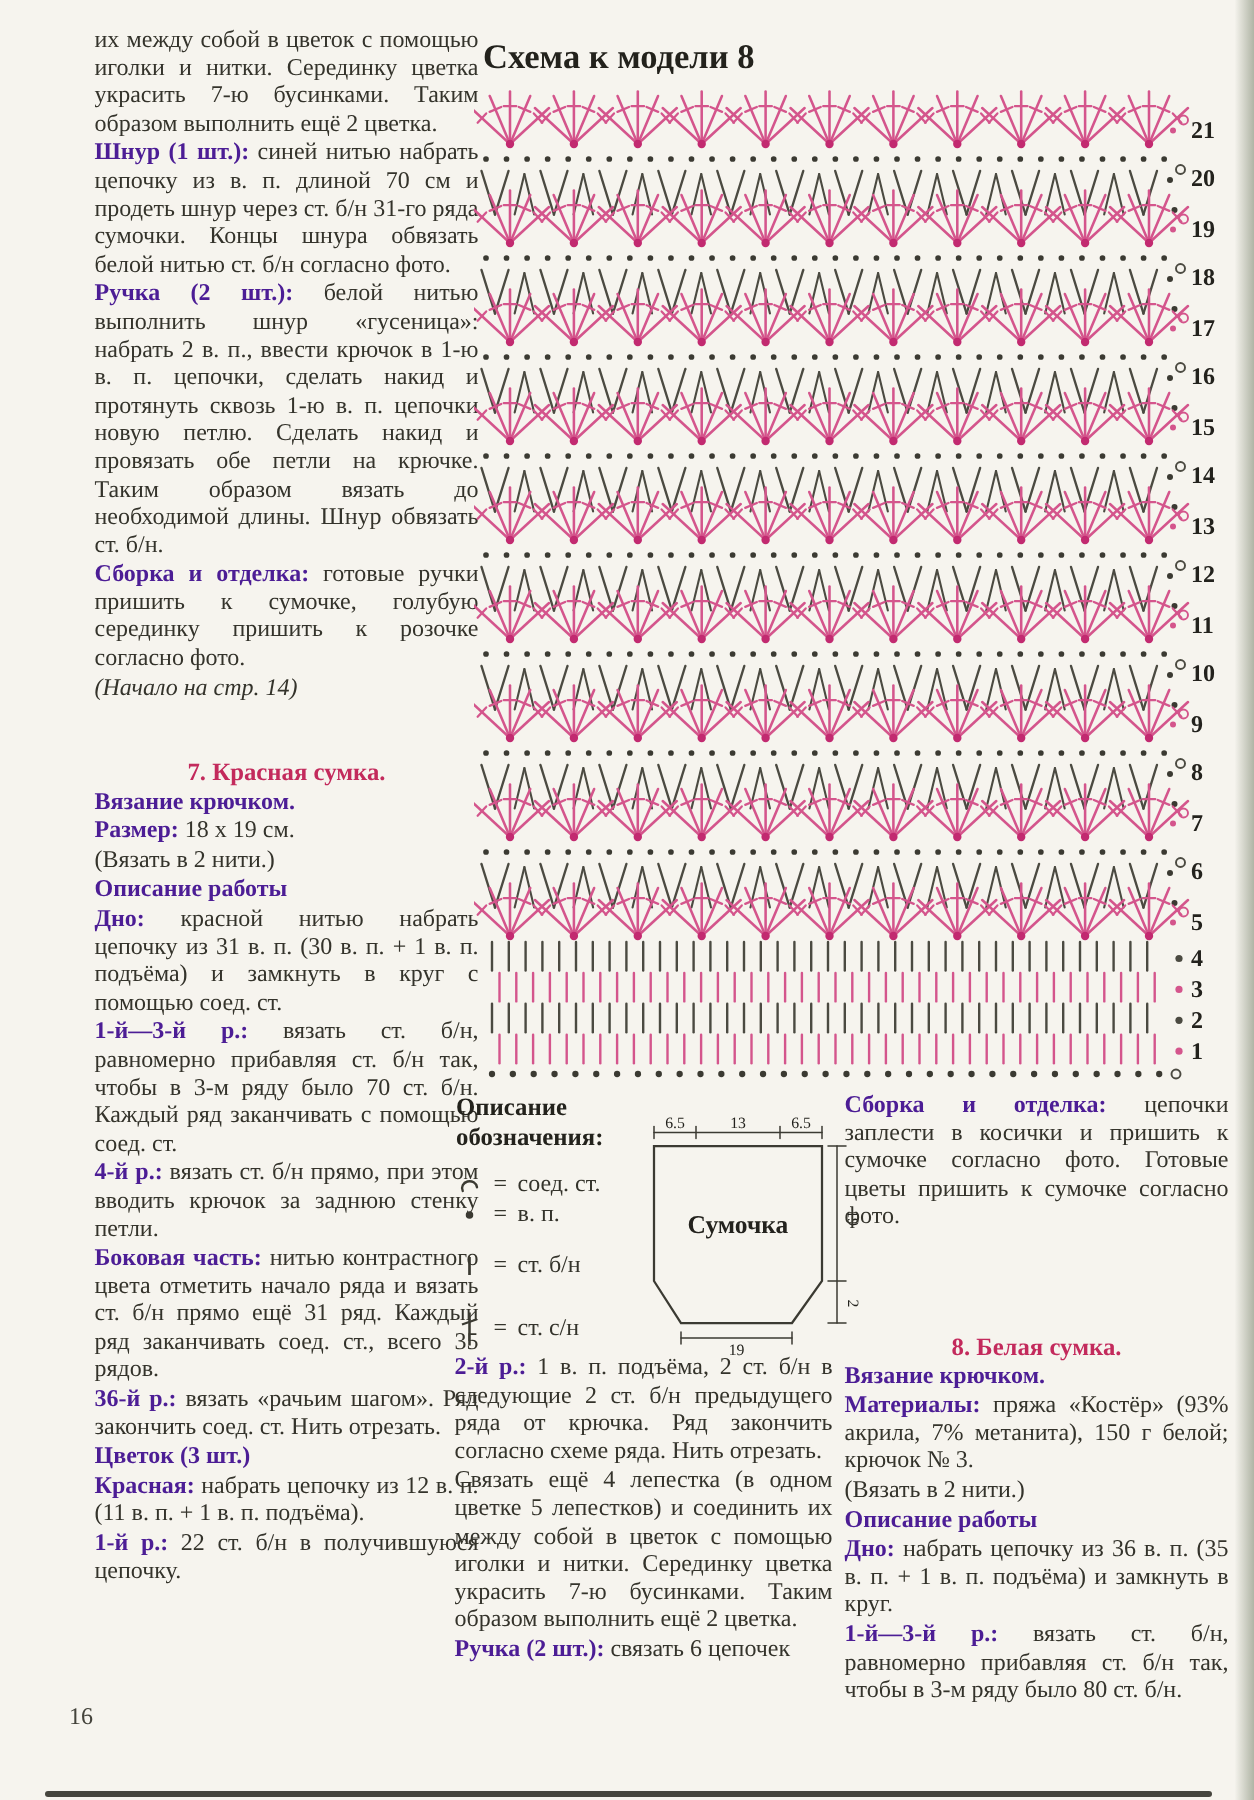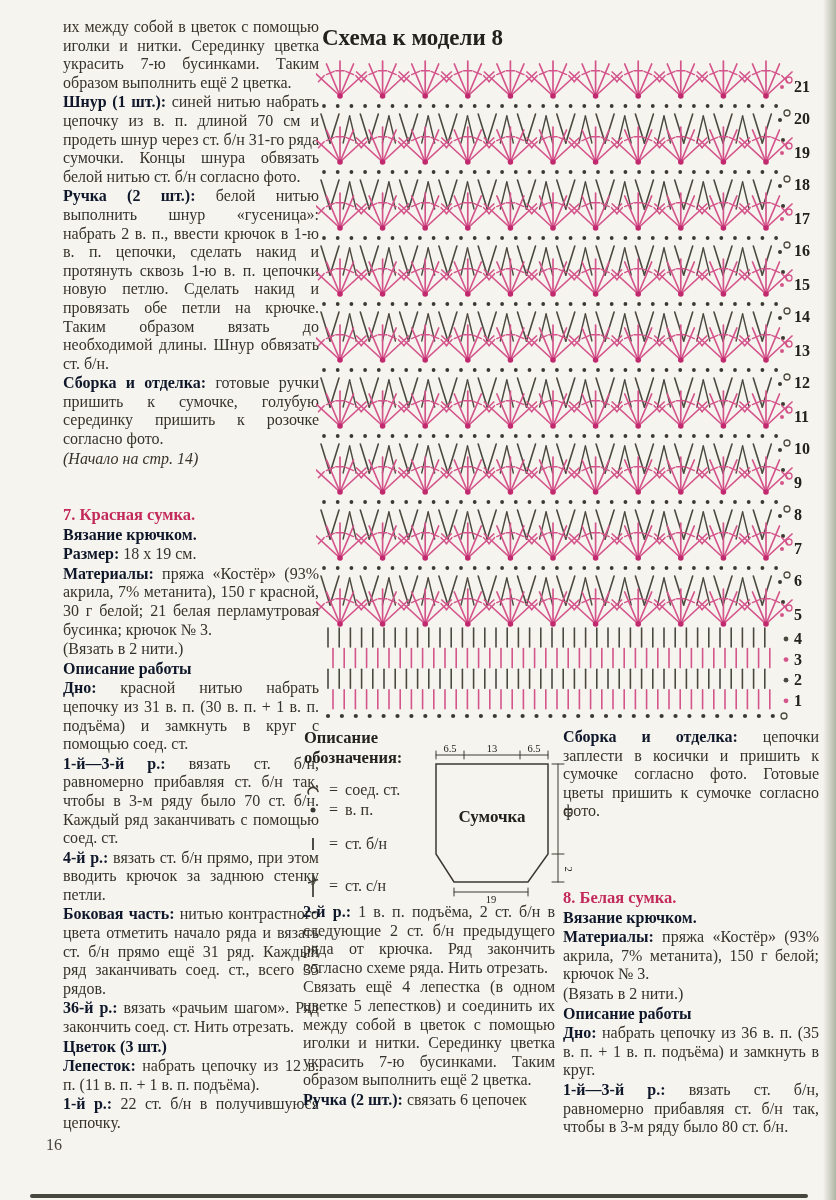"Шнур (1 шт.):" .col p b { color: #0f172a -> #4c1d95 }
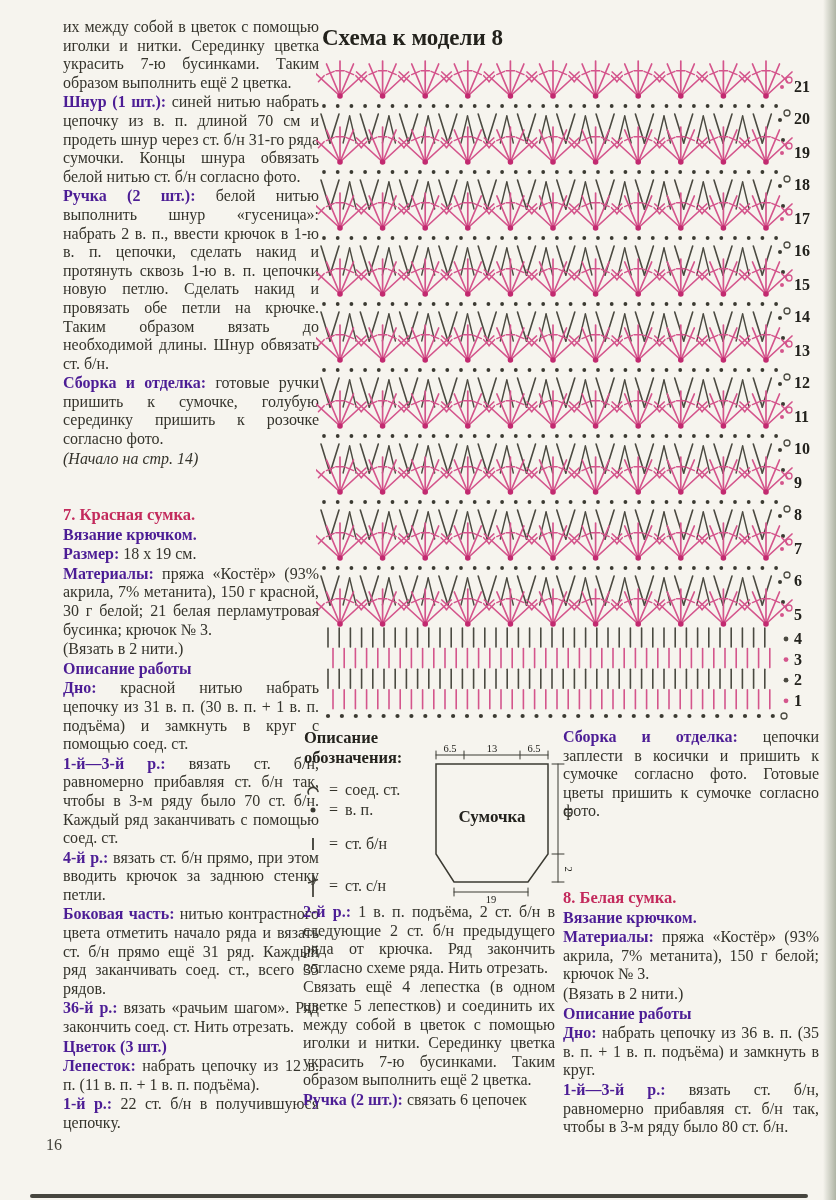"7. Красная сумка." .col p.red-head { text-align: left -> center }
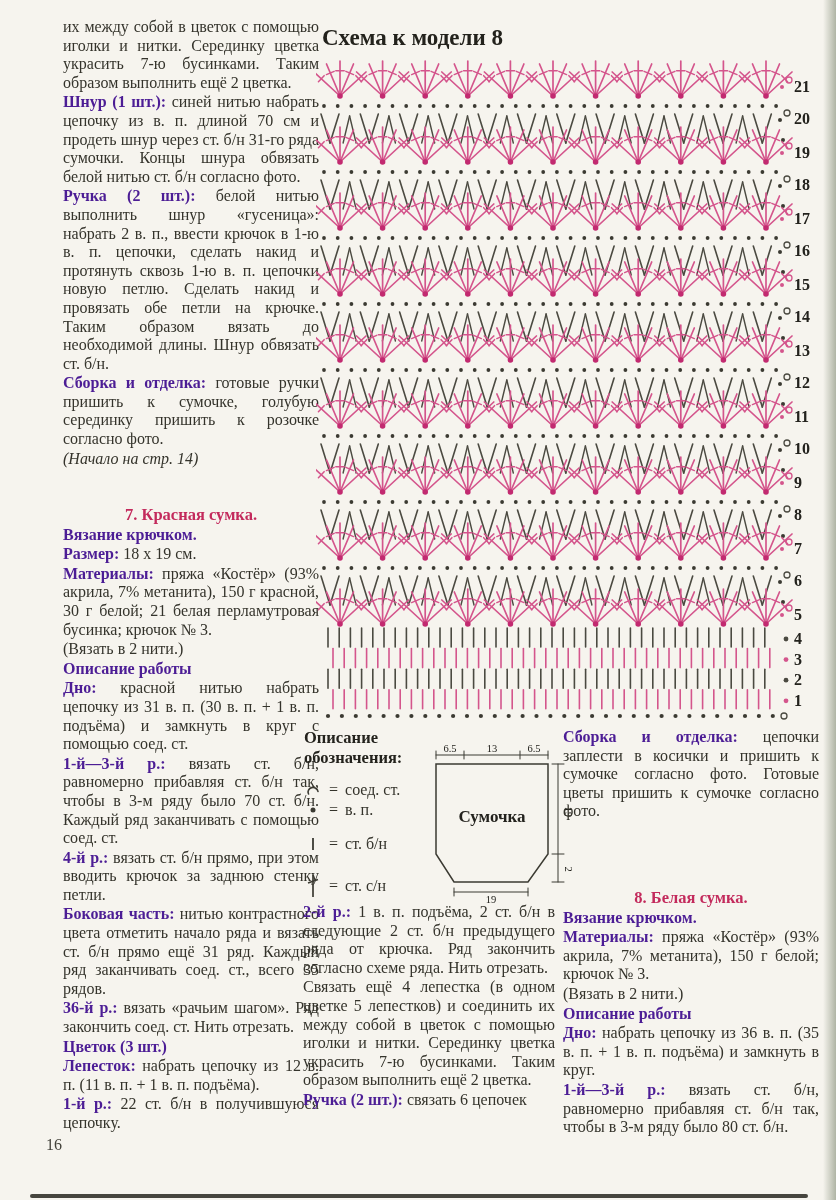"Материалы: пряжа «Костёр» (93% акрила, 7% метанита), 150 г красной," p { html: <p><b>Материалы: </b>пряжа «Костёр» (93% акрила, 7% метанита), 150 г красной, 30 г белой; 21 белая перламутровая бусинка; крючок № 3.</p> -> none }
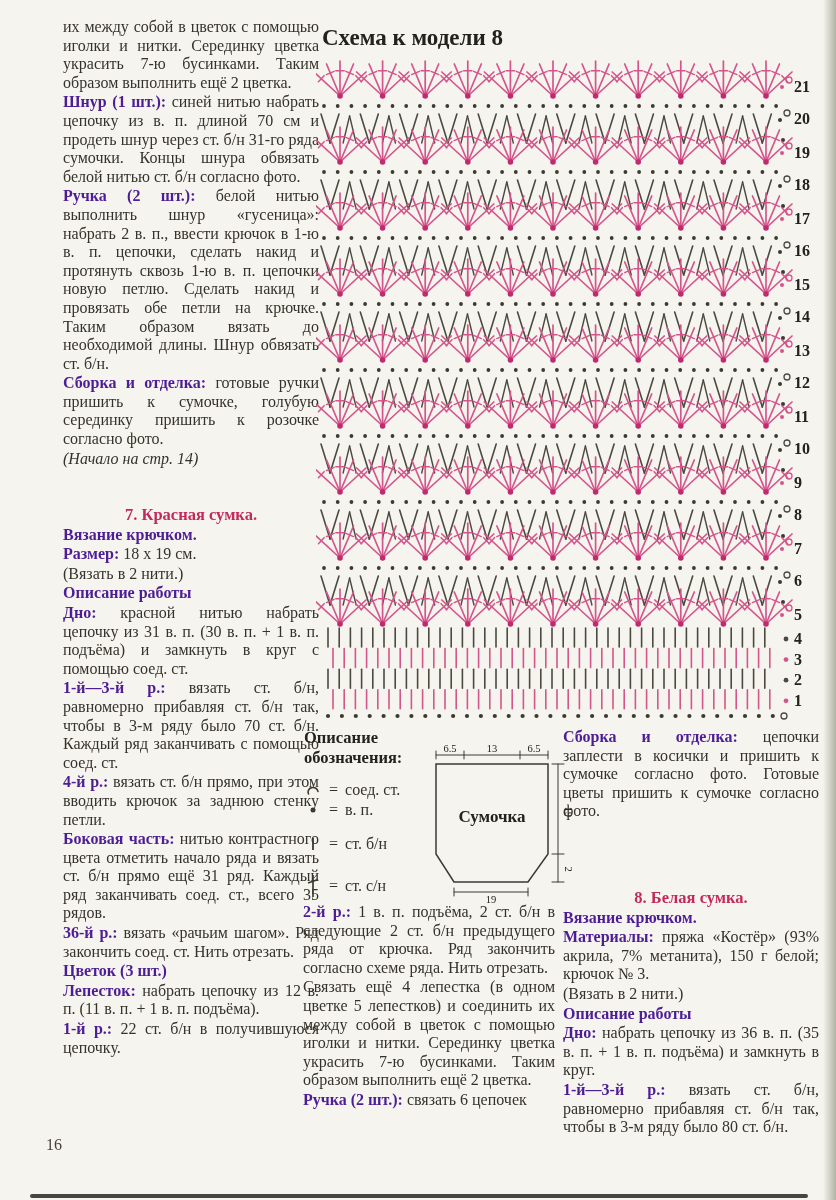"Лепесток:" b { text: Лепесток -> Красная }
